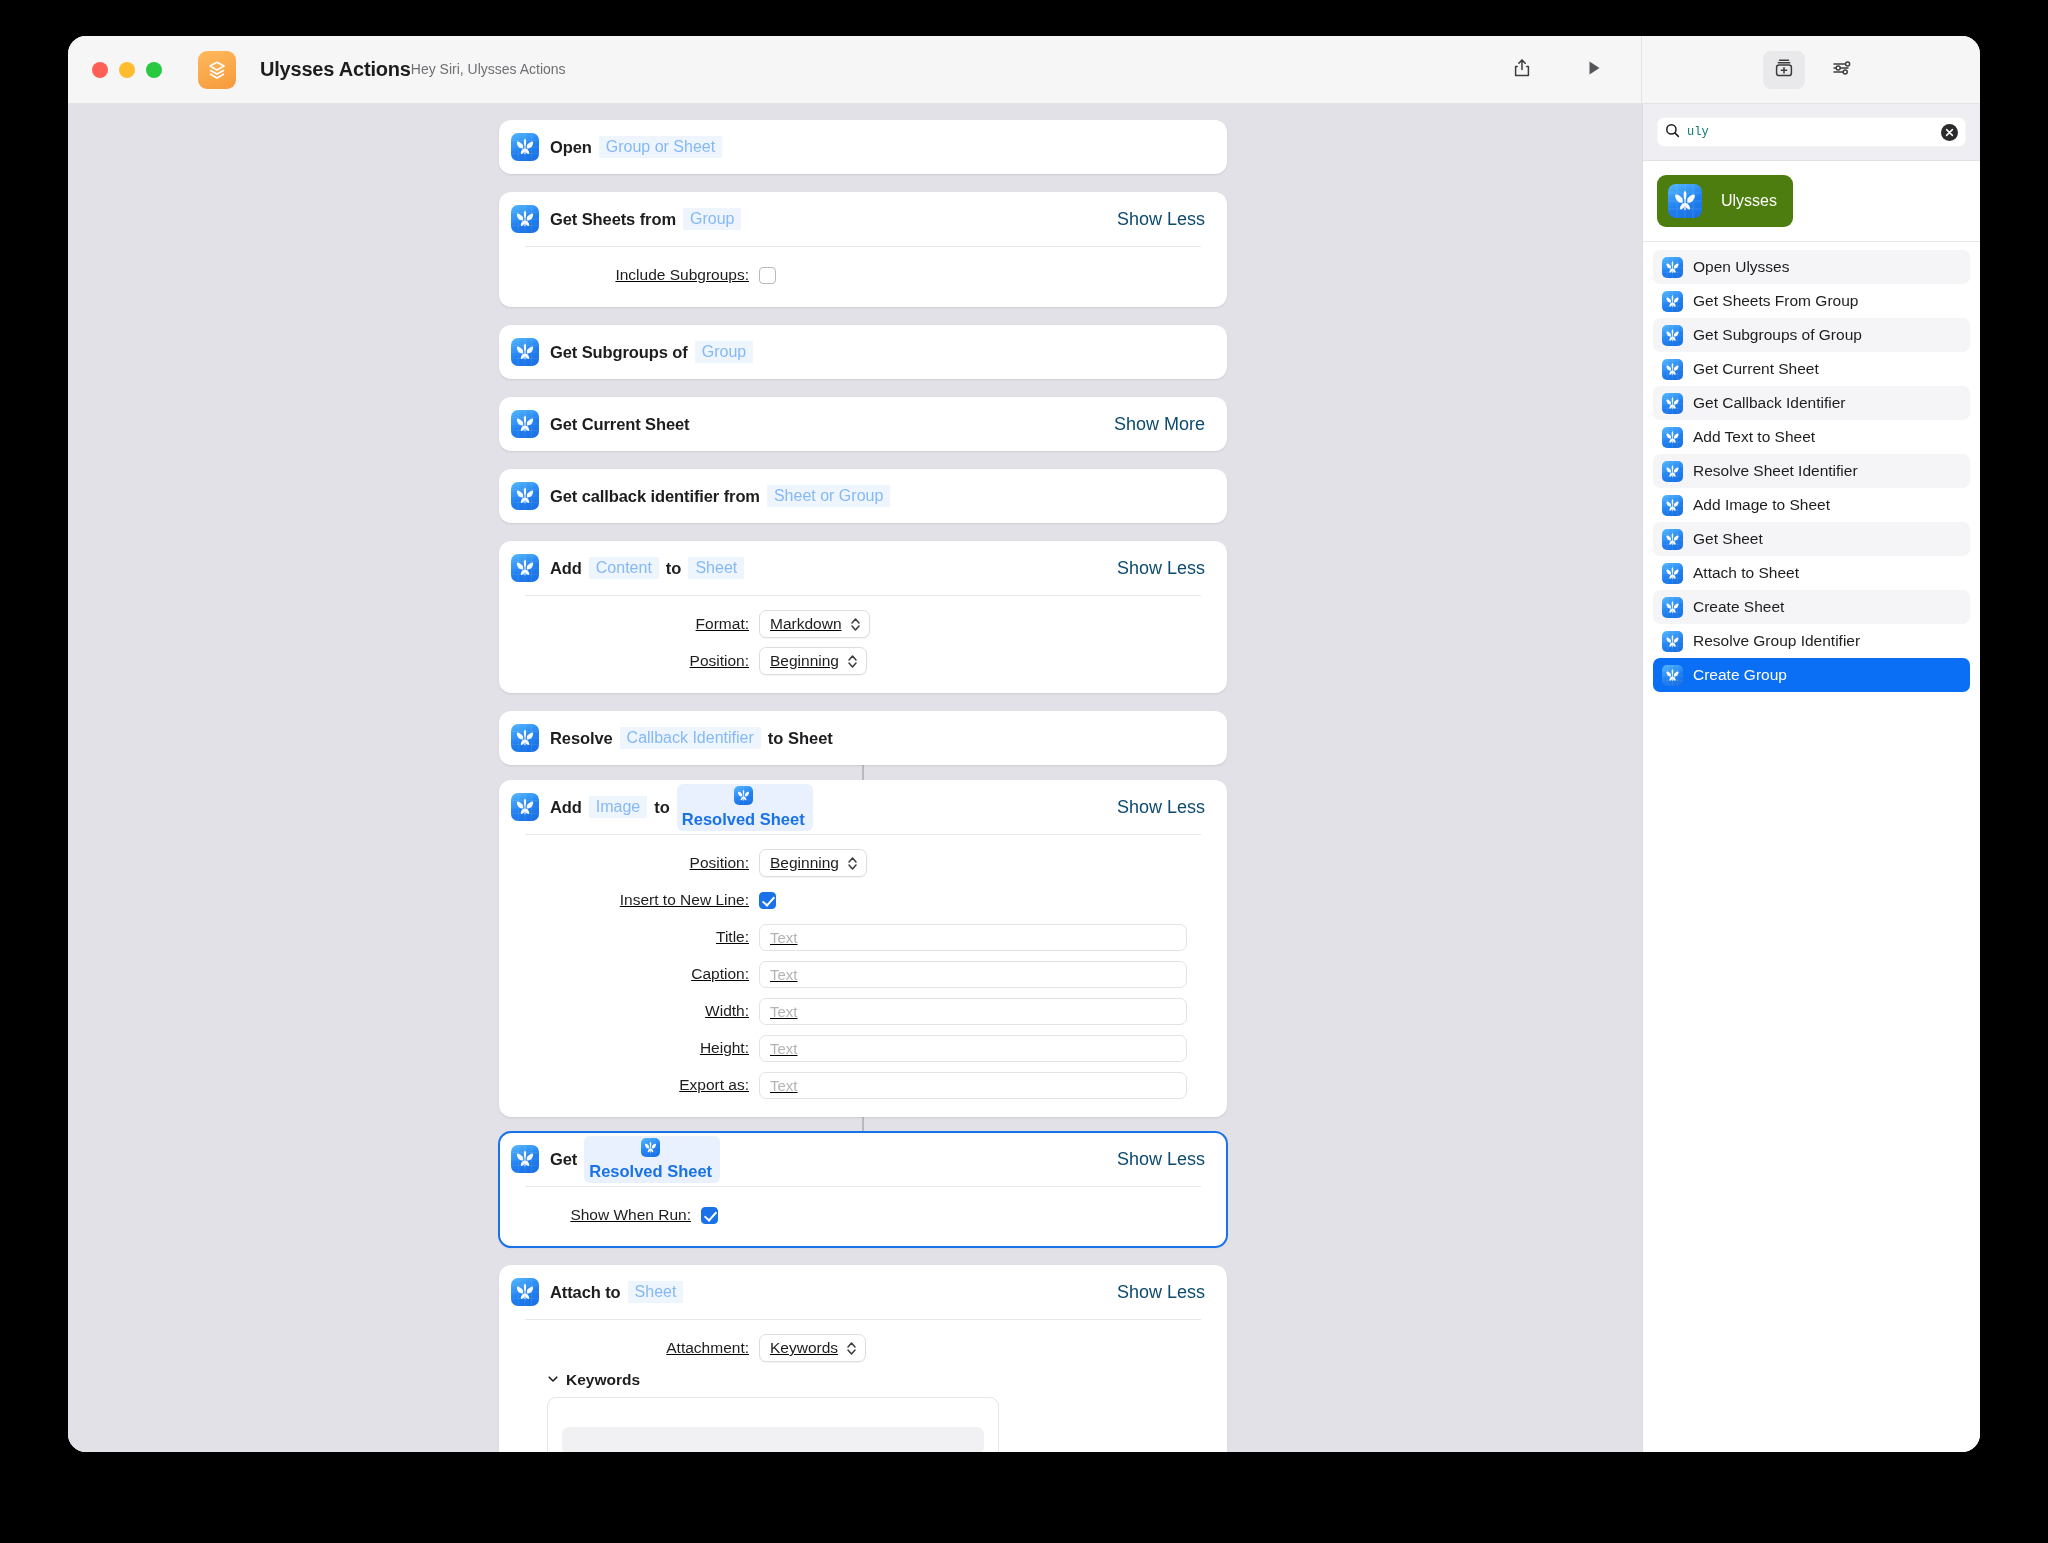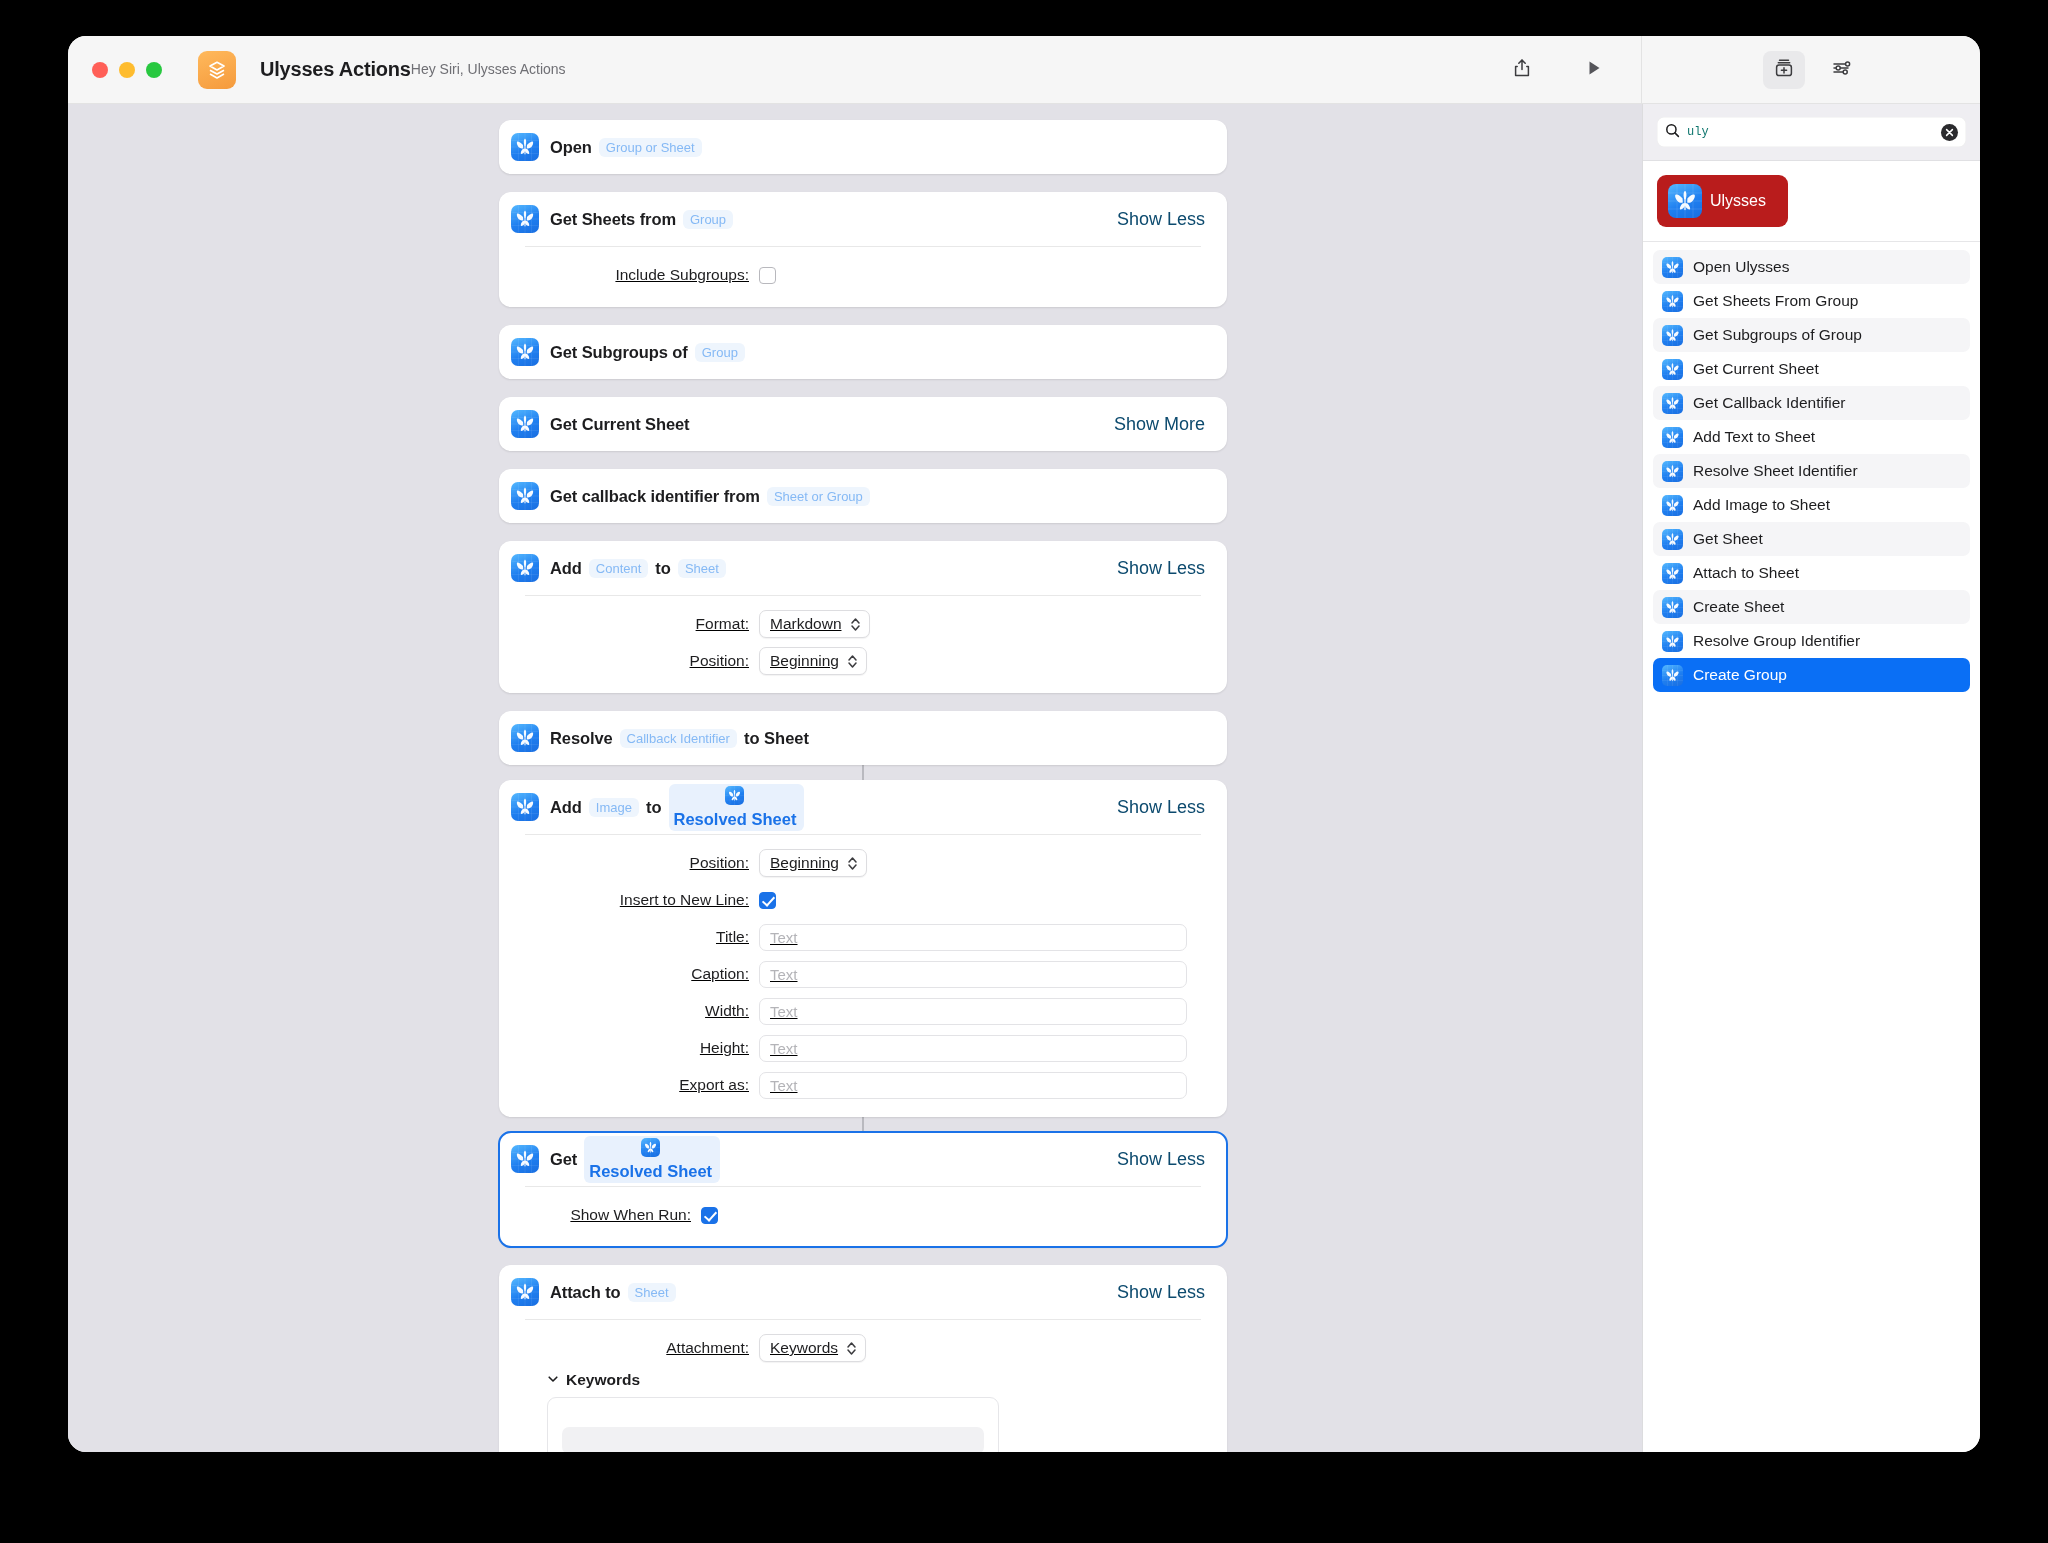"Group or Sheet" .token { border-radius: 6px -> 0; font-size: 13px -> 16px }
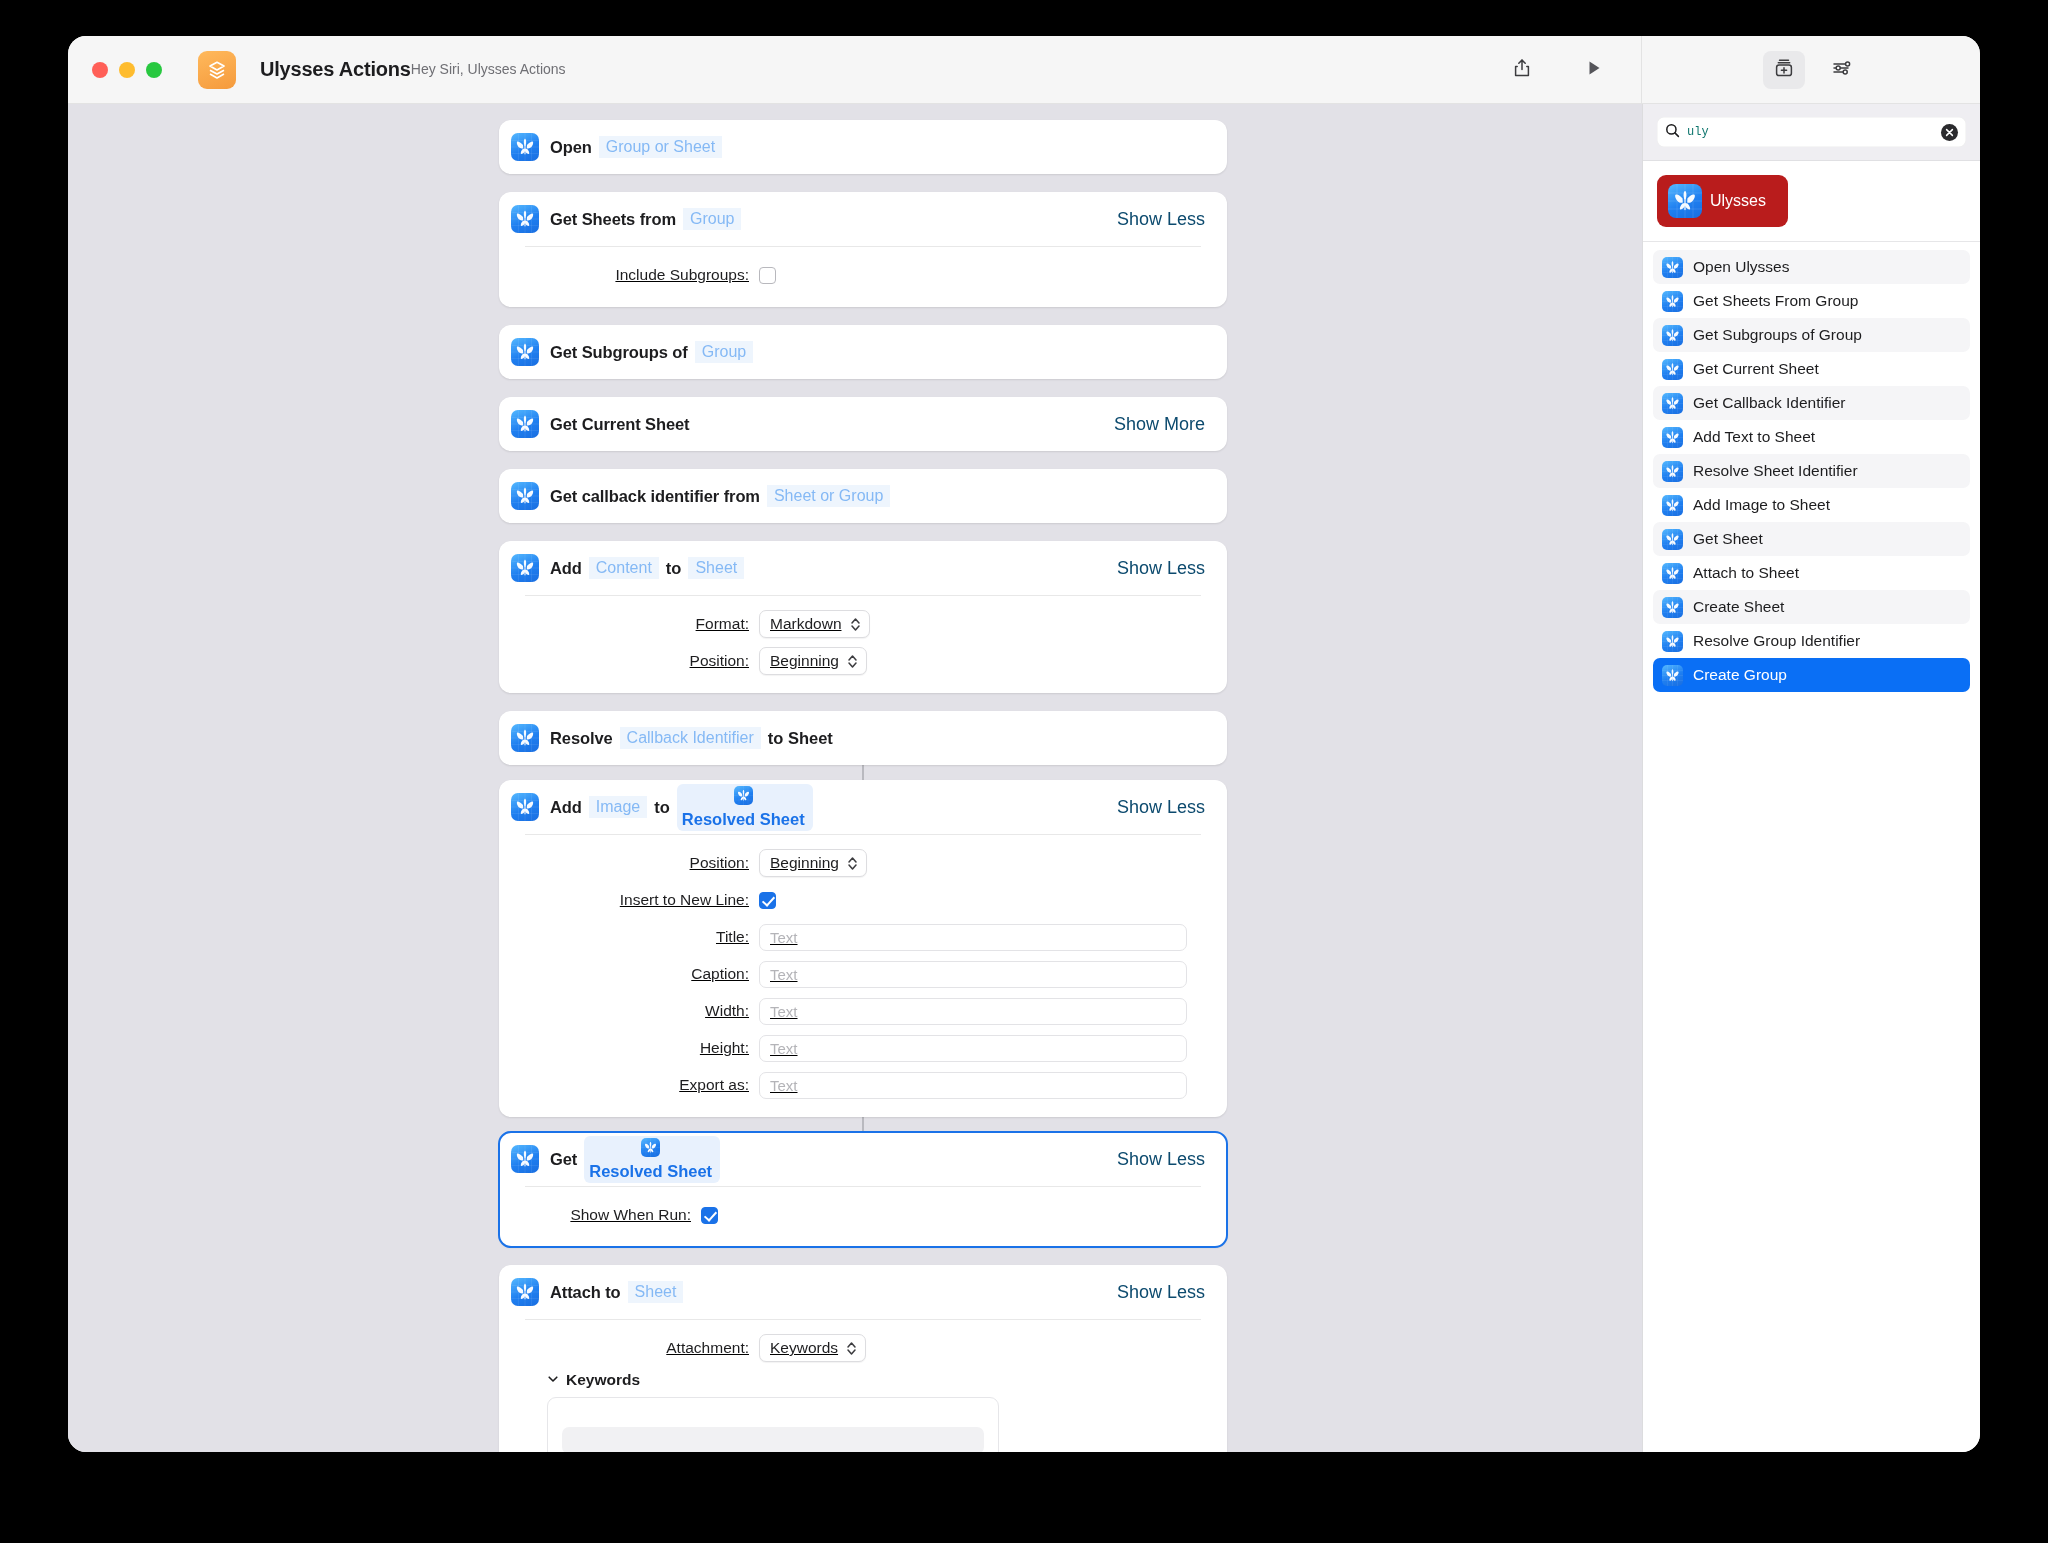"Ulysses" .appchip { background: #b91c1c -> #4d7c0f; gap: 8px -> 19px; padding: 9px 22px 9px 11px -> 9px 16px 9px 11px }
